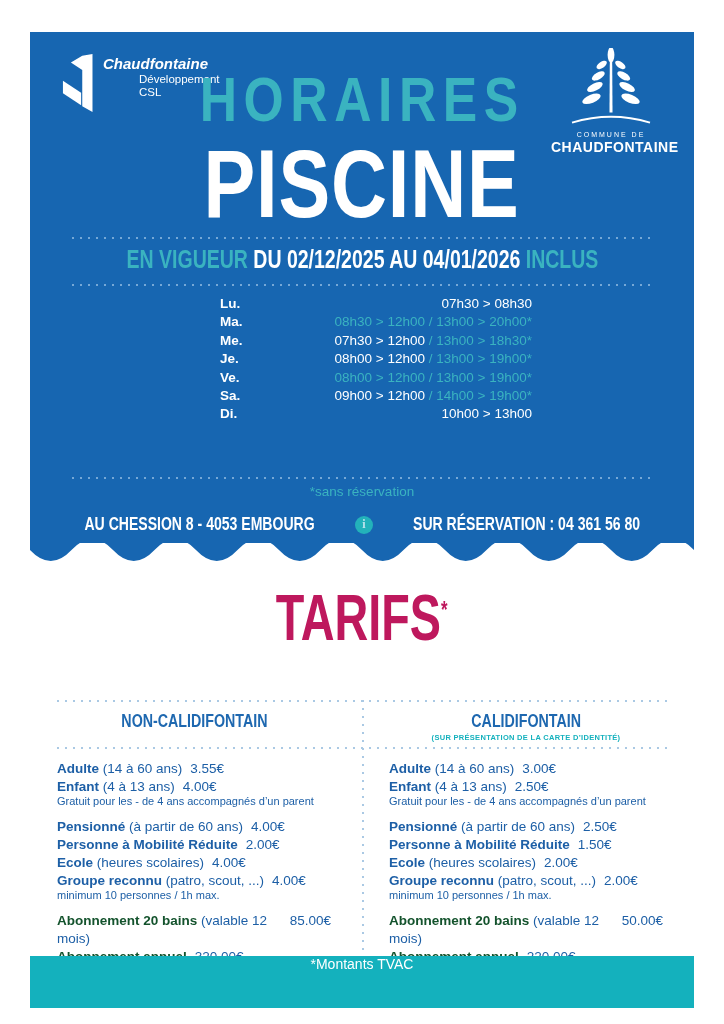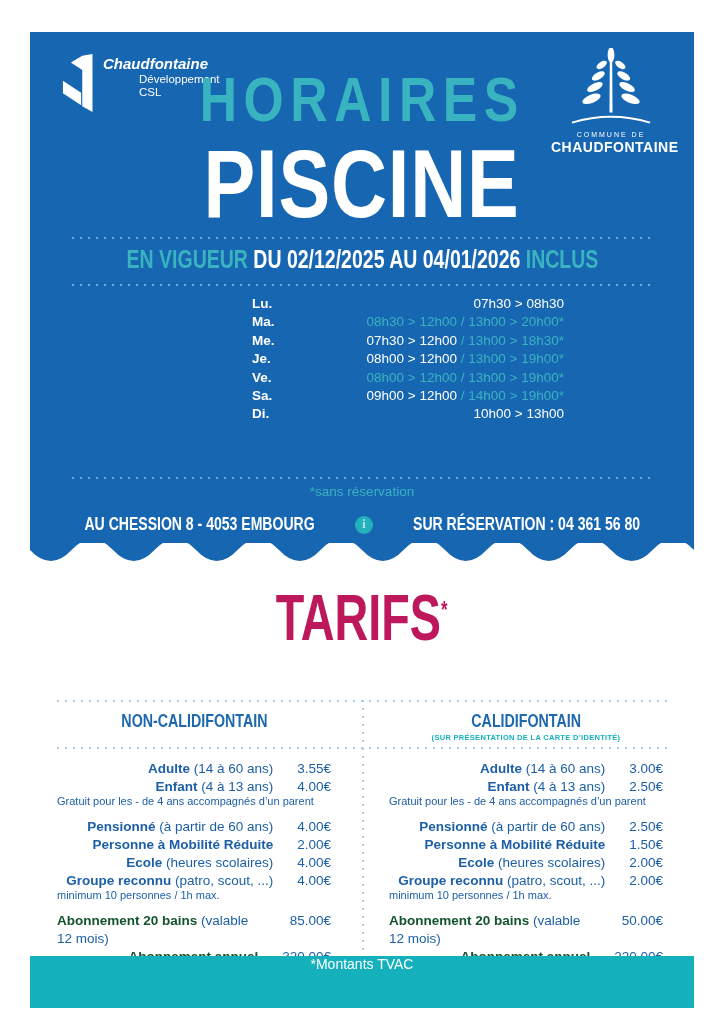"Lu." .schedule { margin-left: 32px -> none }
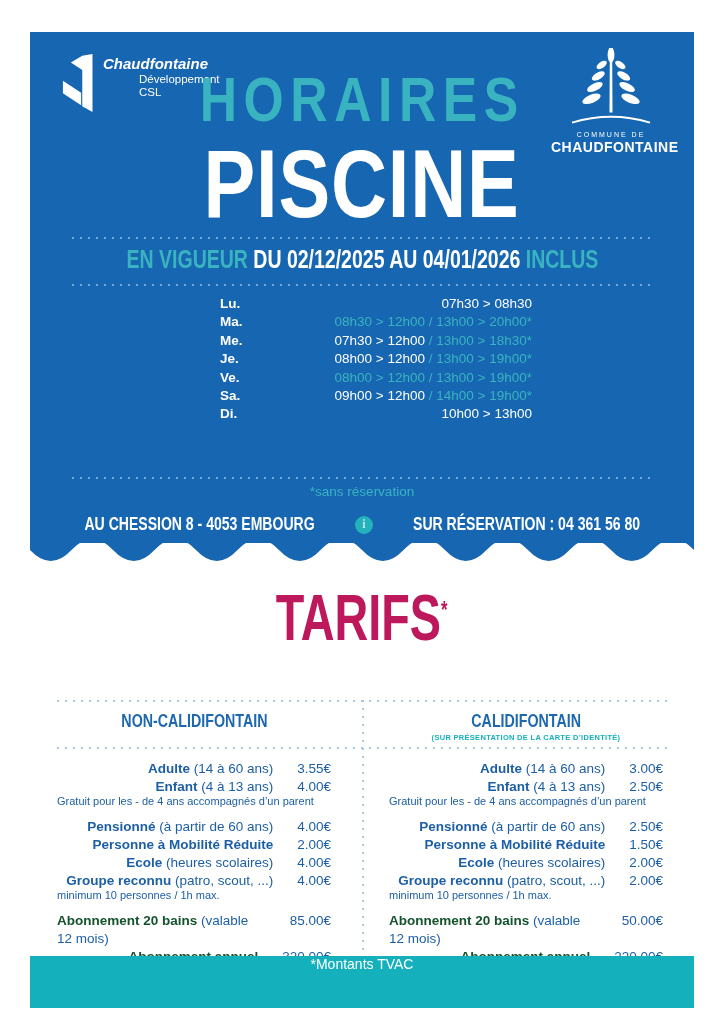"Adulte (14 à 60 ans)" .trow { gap: 16px -> none; justify-content: flex-end -> flex-start }
